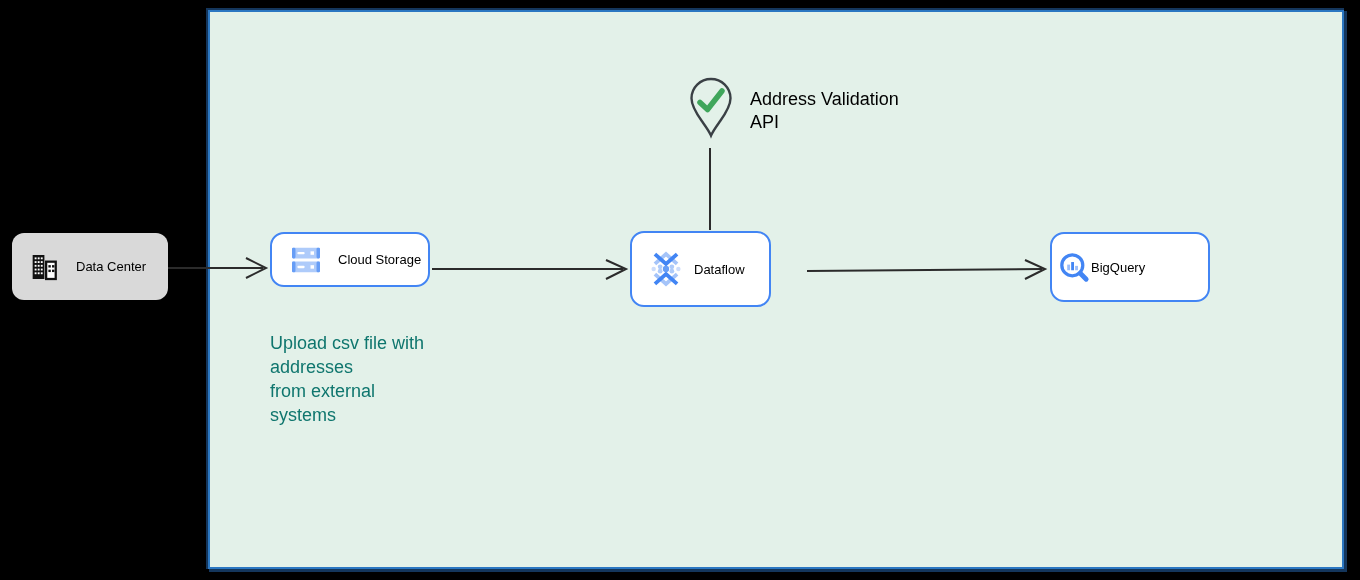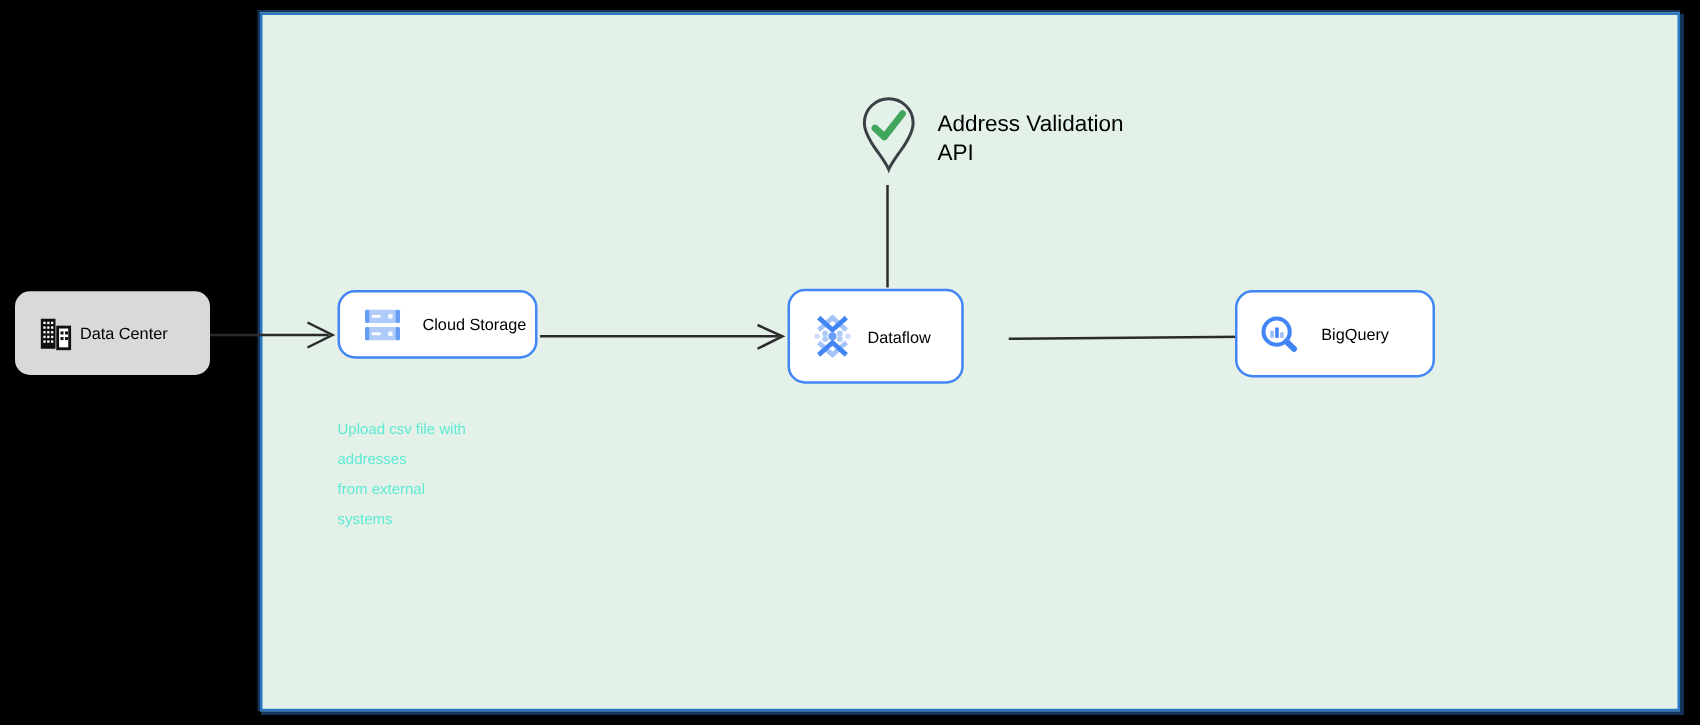"Data Center" .node-datacenter { gap: 4px -> 16px }
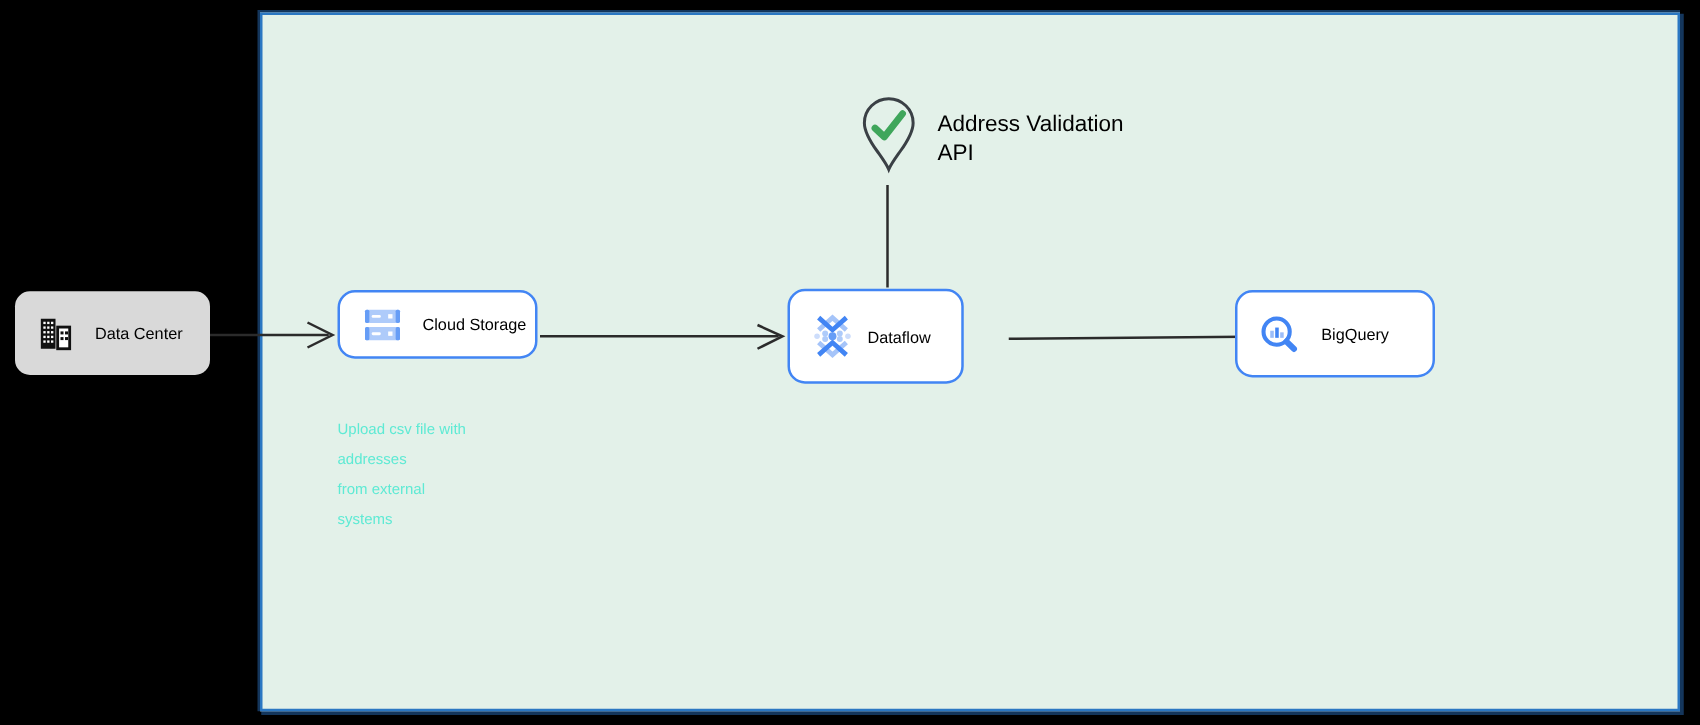"BigQuery" .node-bigquery { gap: 17px -> 0; left: 988px -> 1050px; padding-left: 16px -> 5px }
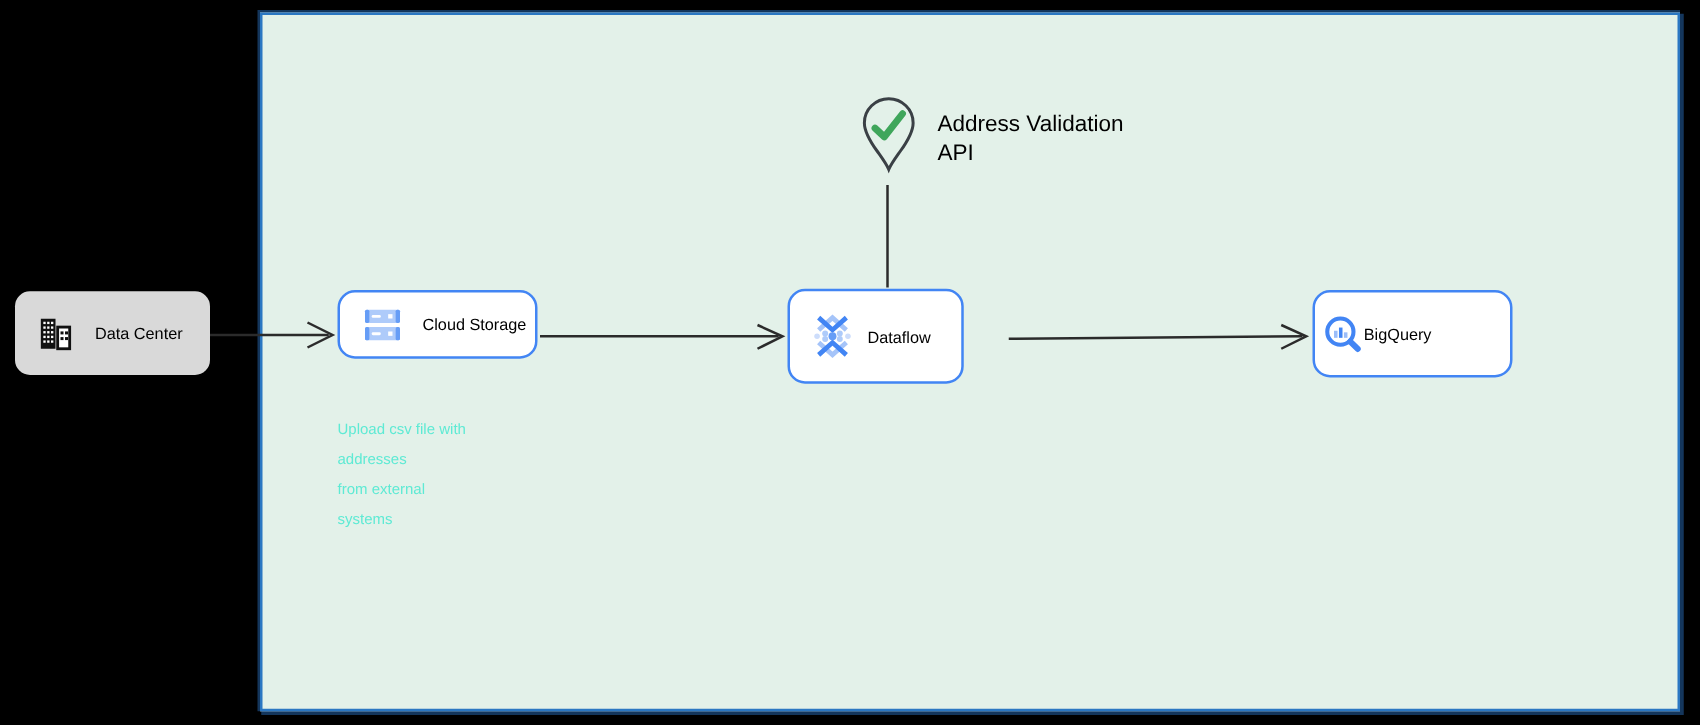"Upload csv file with" .annotation { color: #5eead4 -> #0f766e; font-size: 12px -> 18px }
